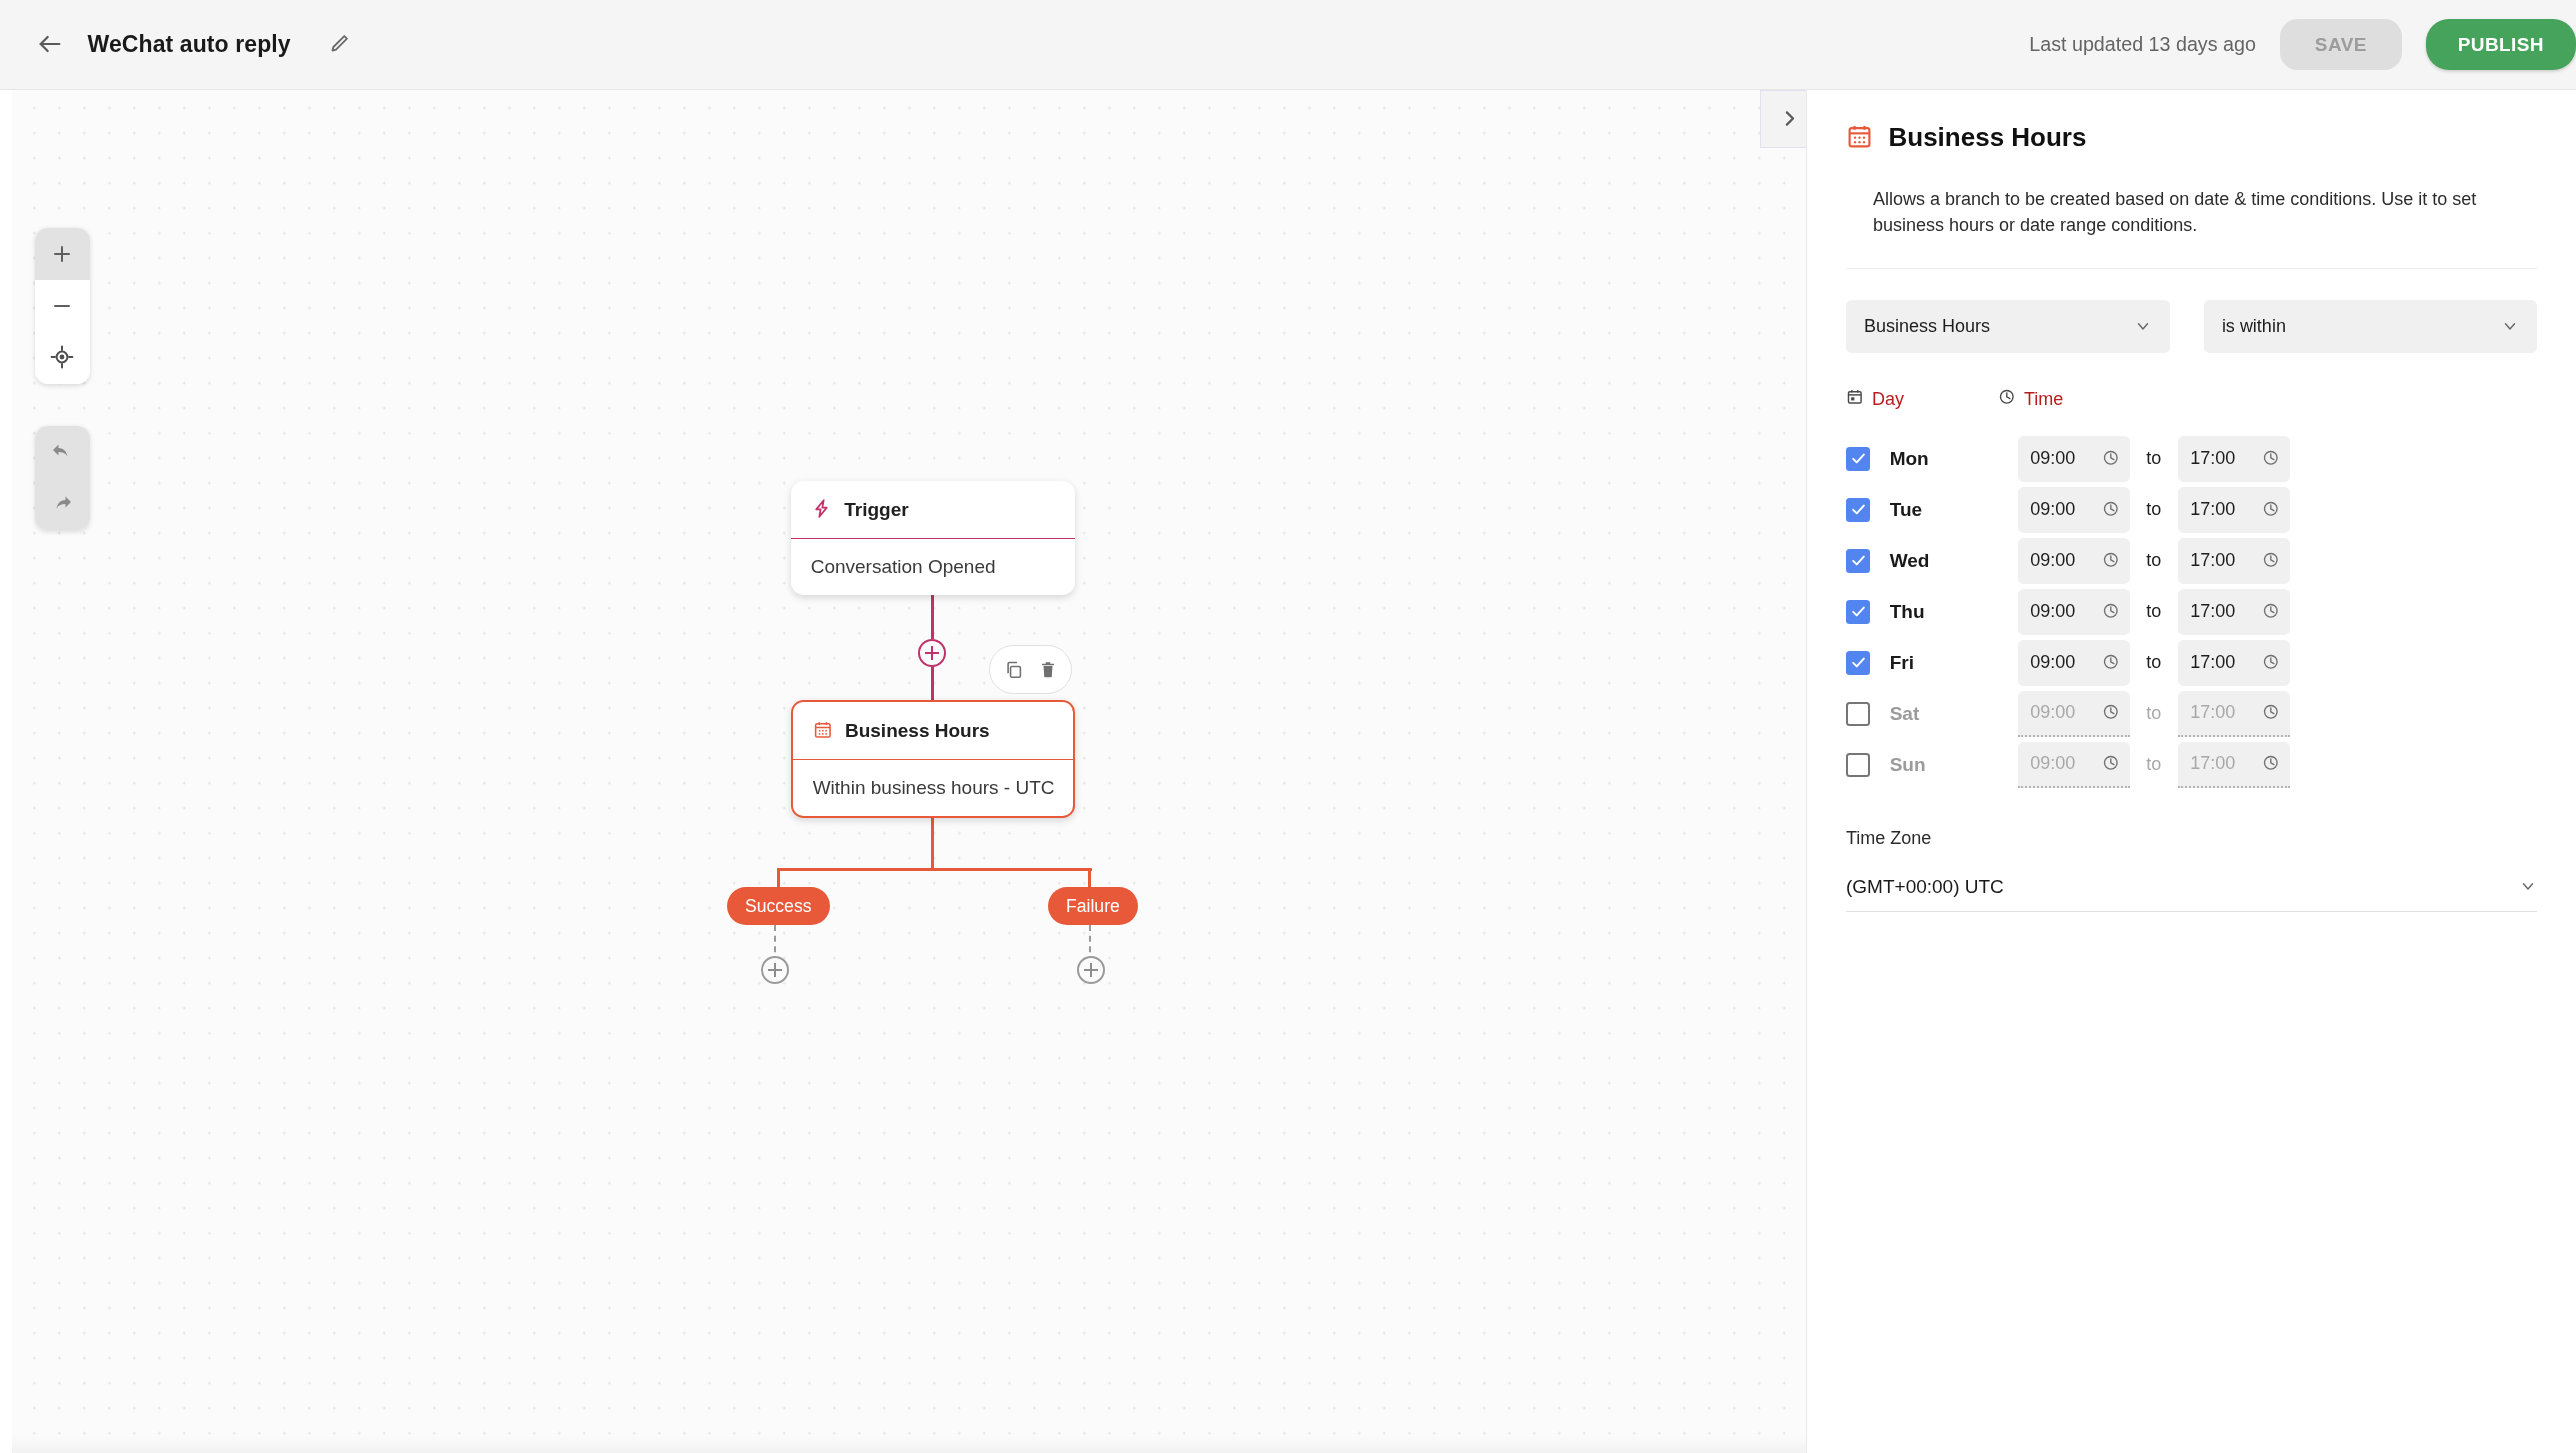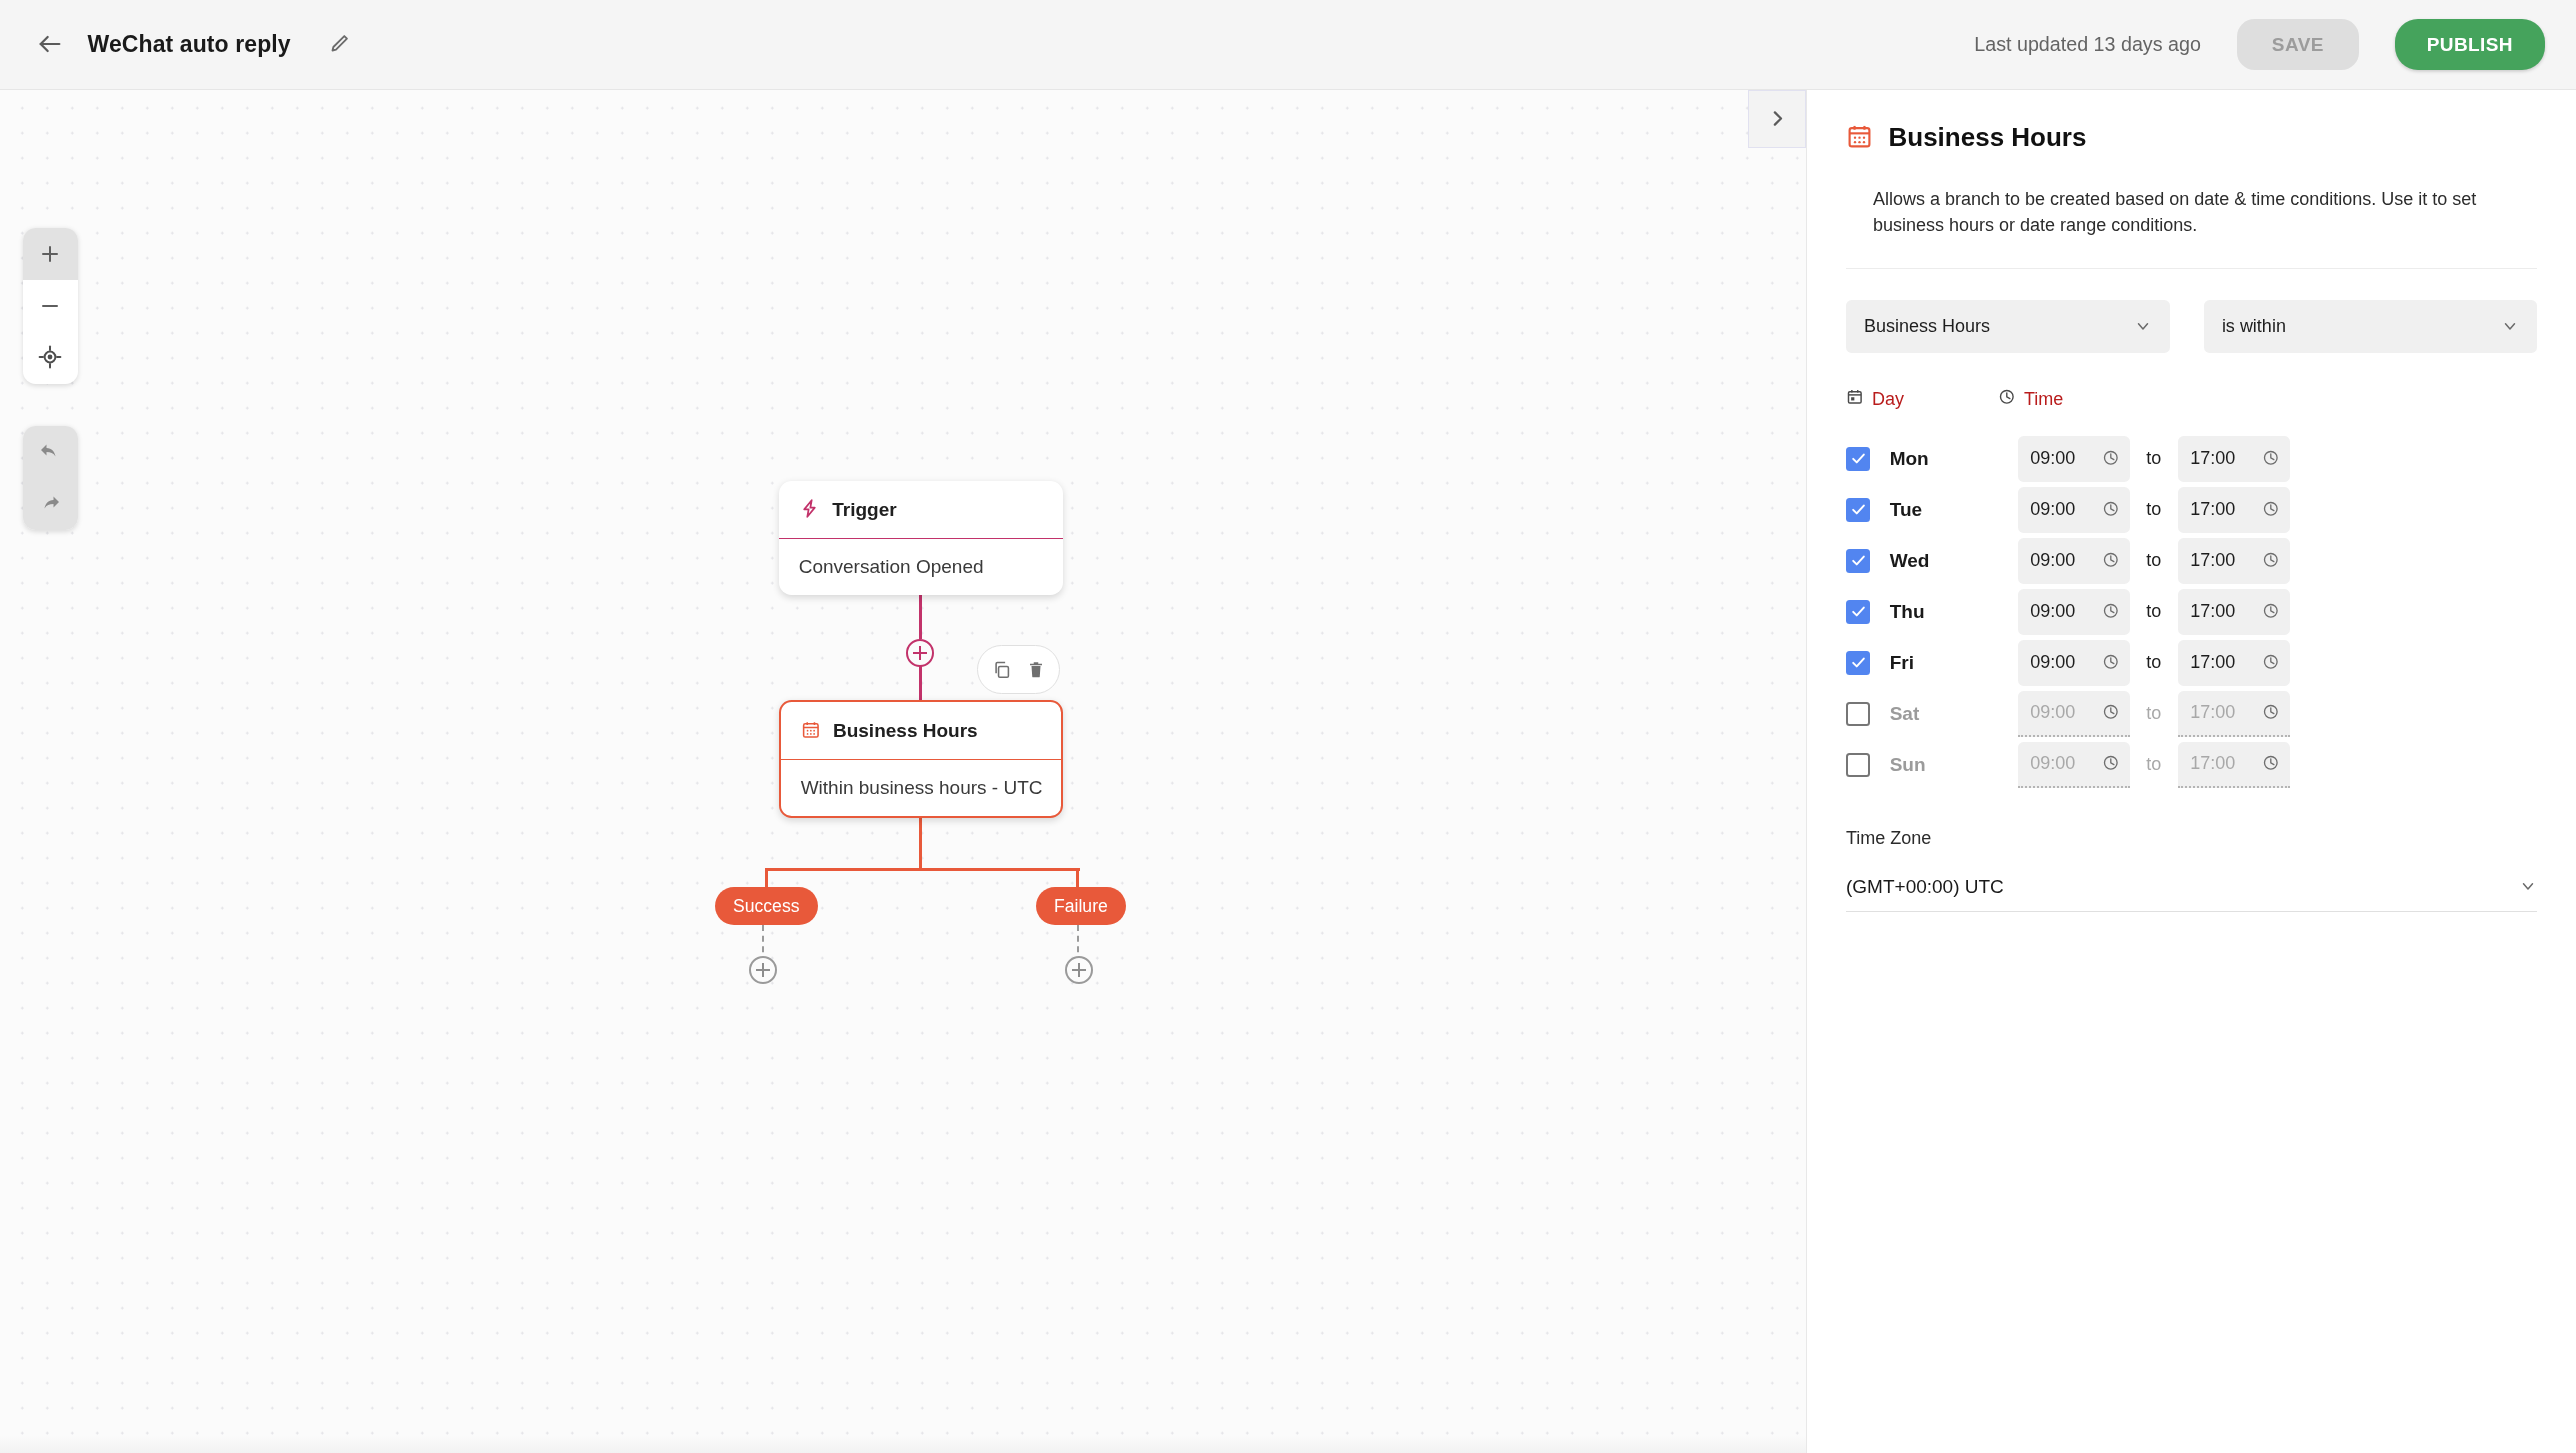"Last updated 13 days ago" .topbar-right { gap: 36px -> 24px; margin-right: 31px -> none }
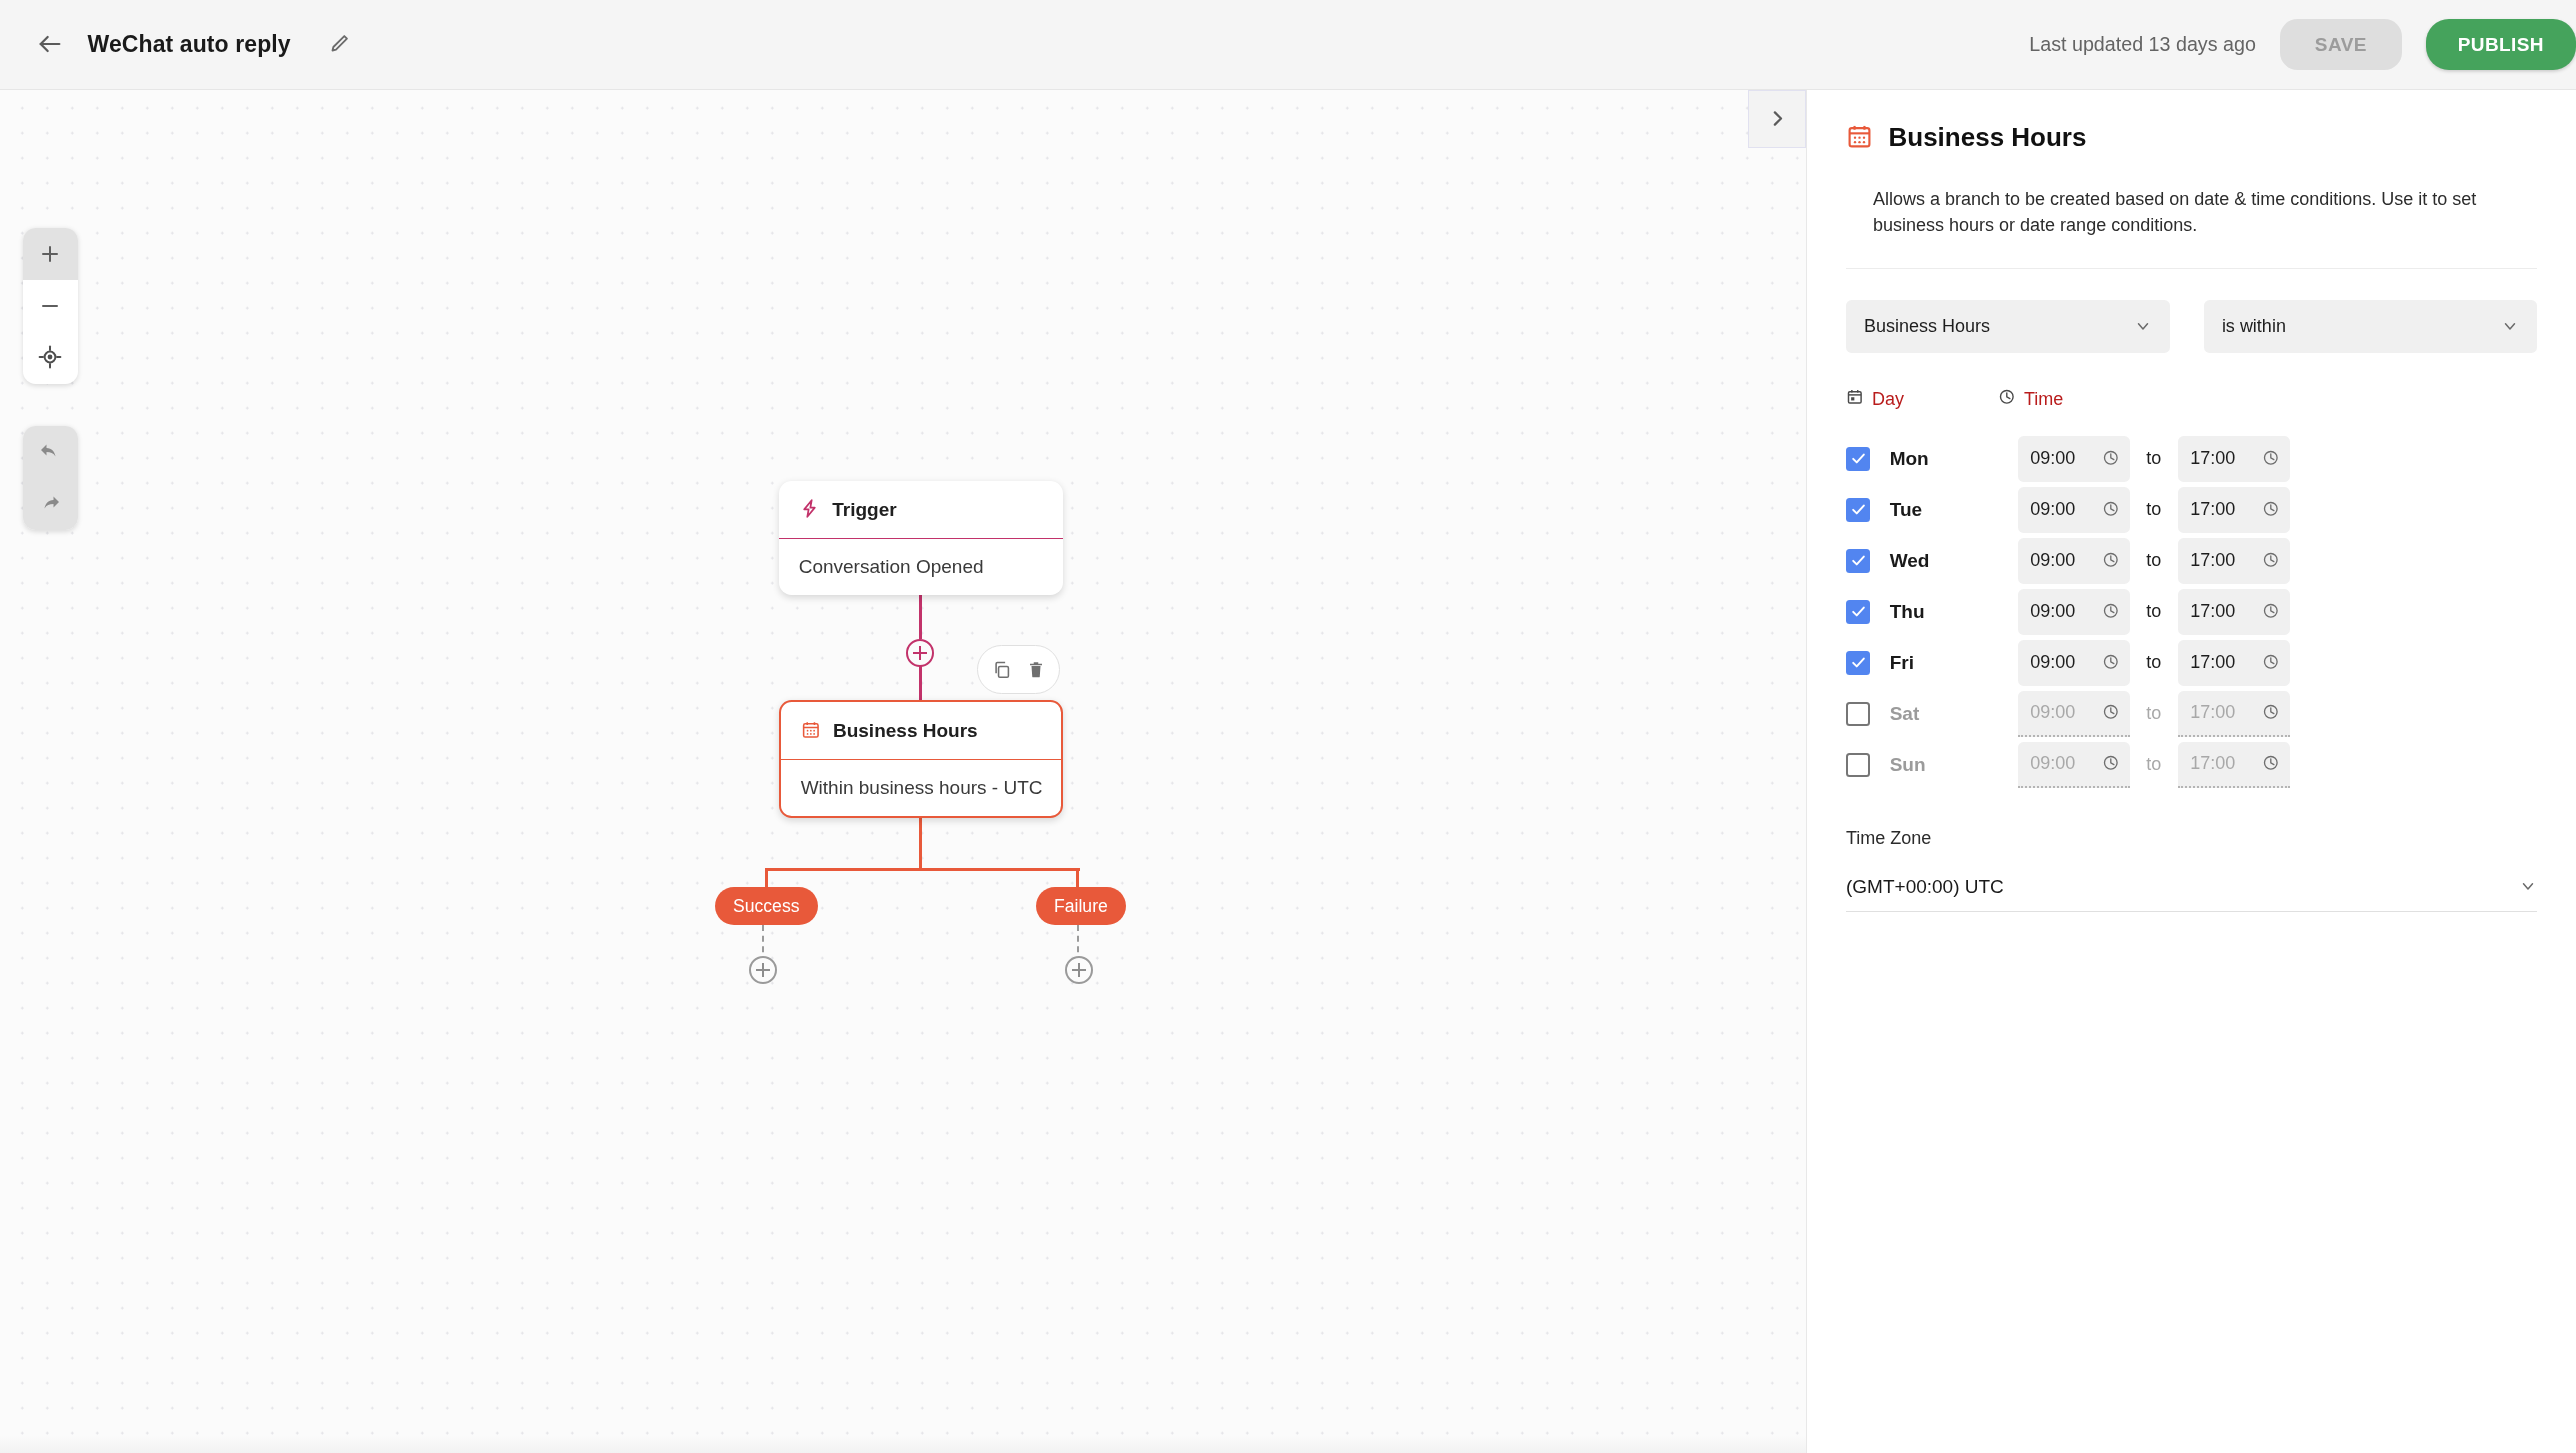"Trigger" .canvas { left: 0 -> 12px }
